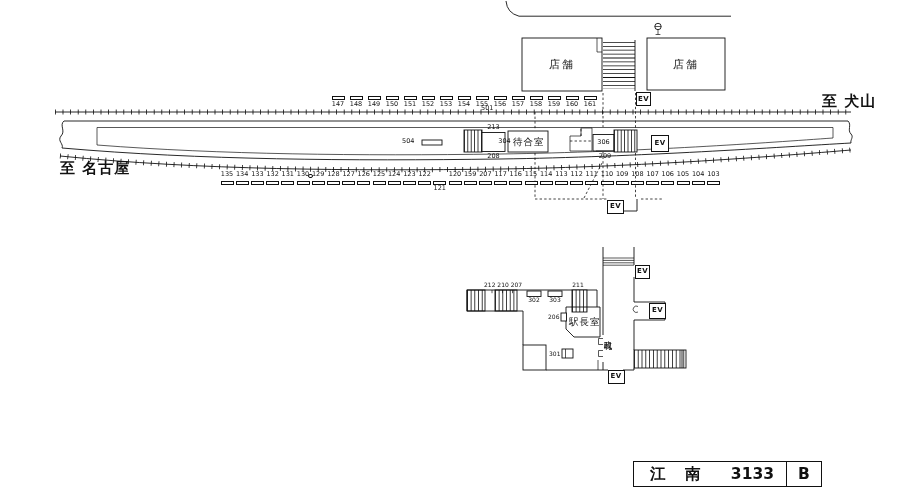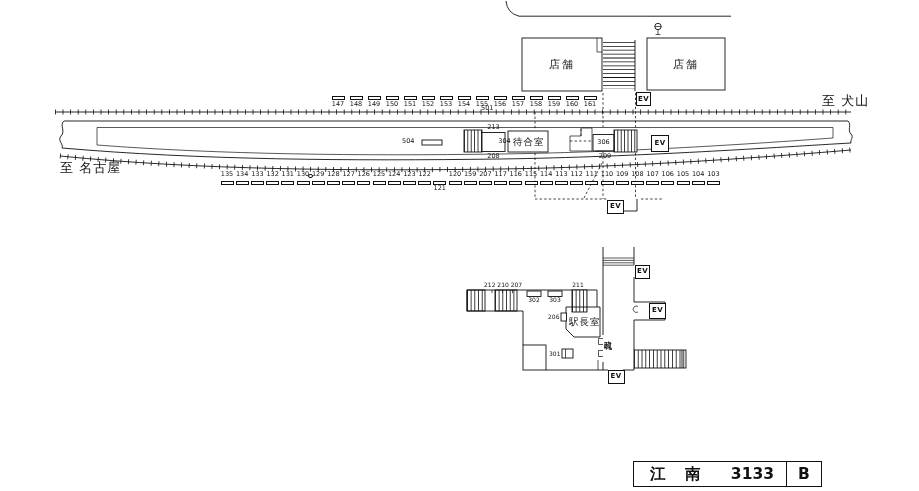"至 犬山" .dir { font-size: 13px -> 15px; font-weight: normal -> bold }
